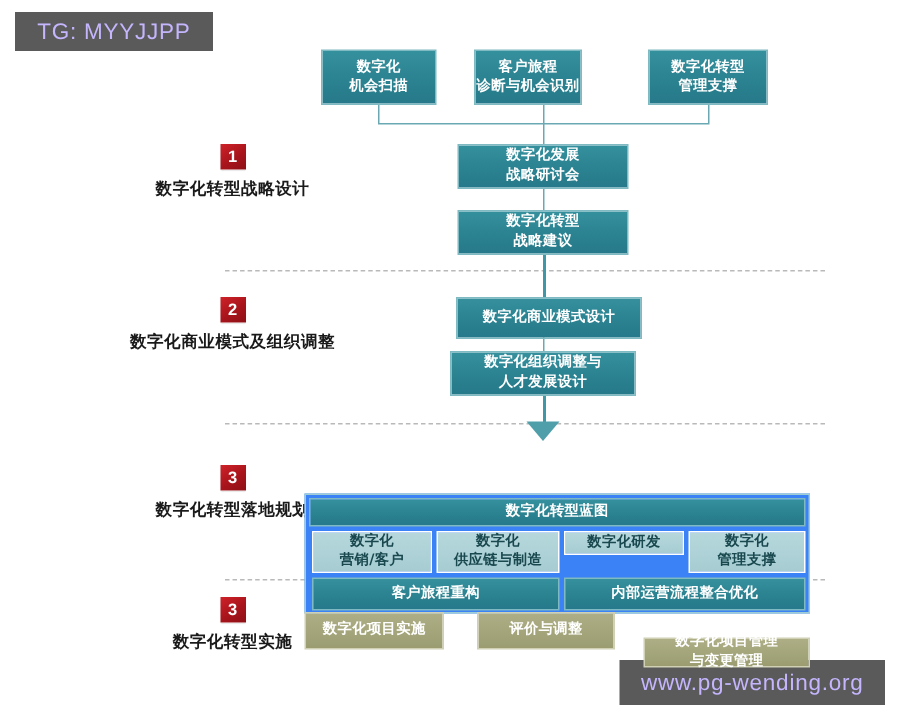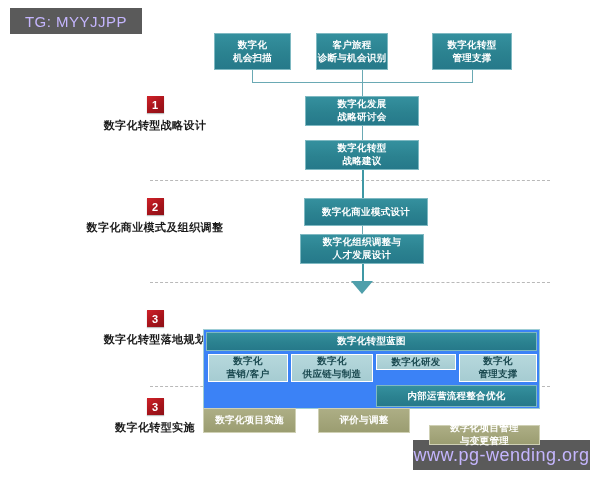"客户旅程重构" div.box { html: none -> <div> <span>客户旅程重构</span> </div> }
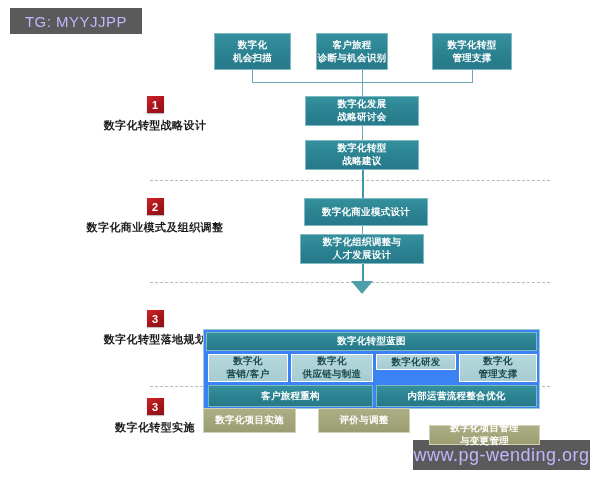"www.pg-wending.org" #wm-bottom { font-size: 18px -> 15px }
